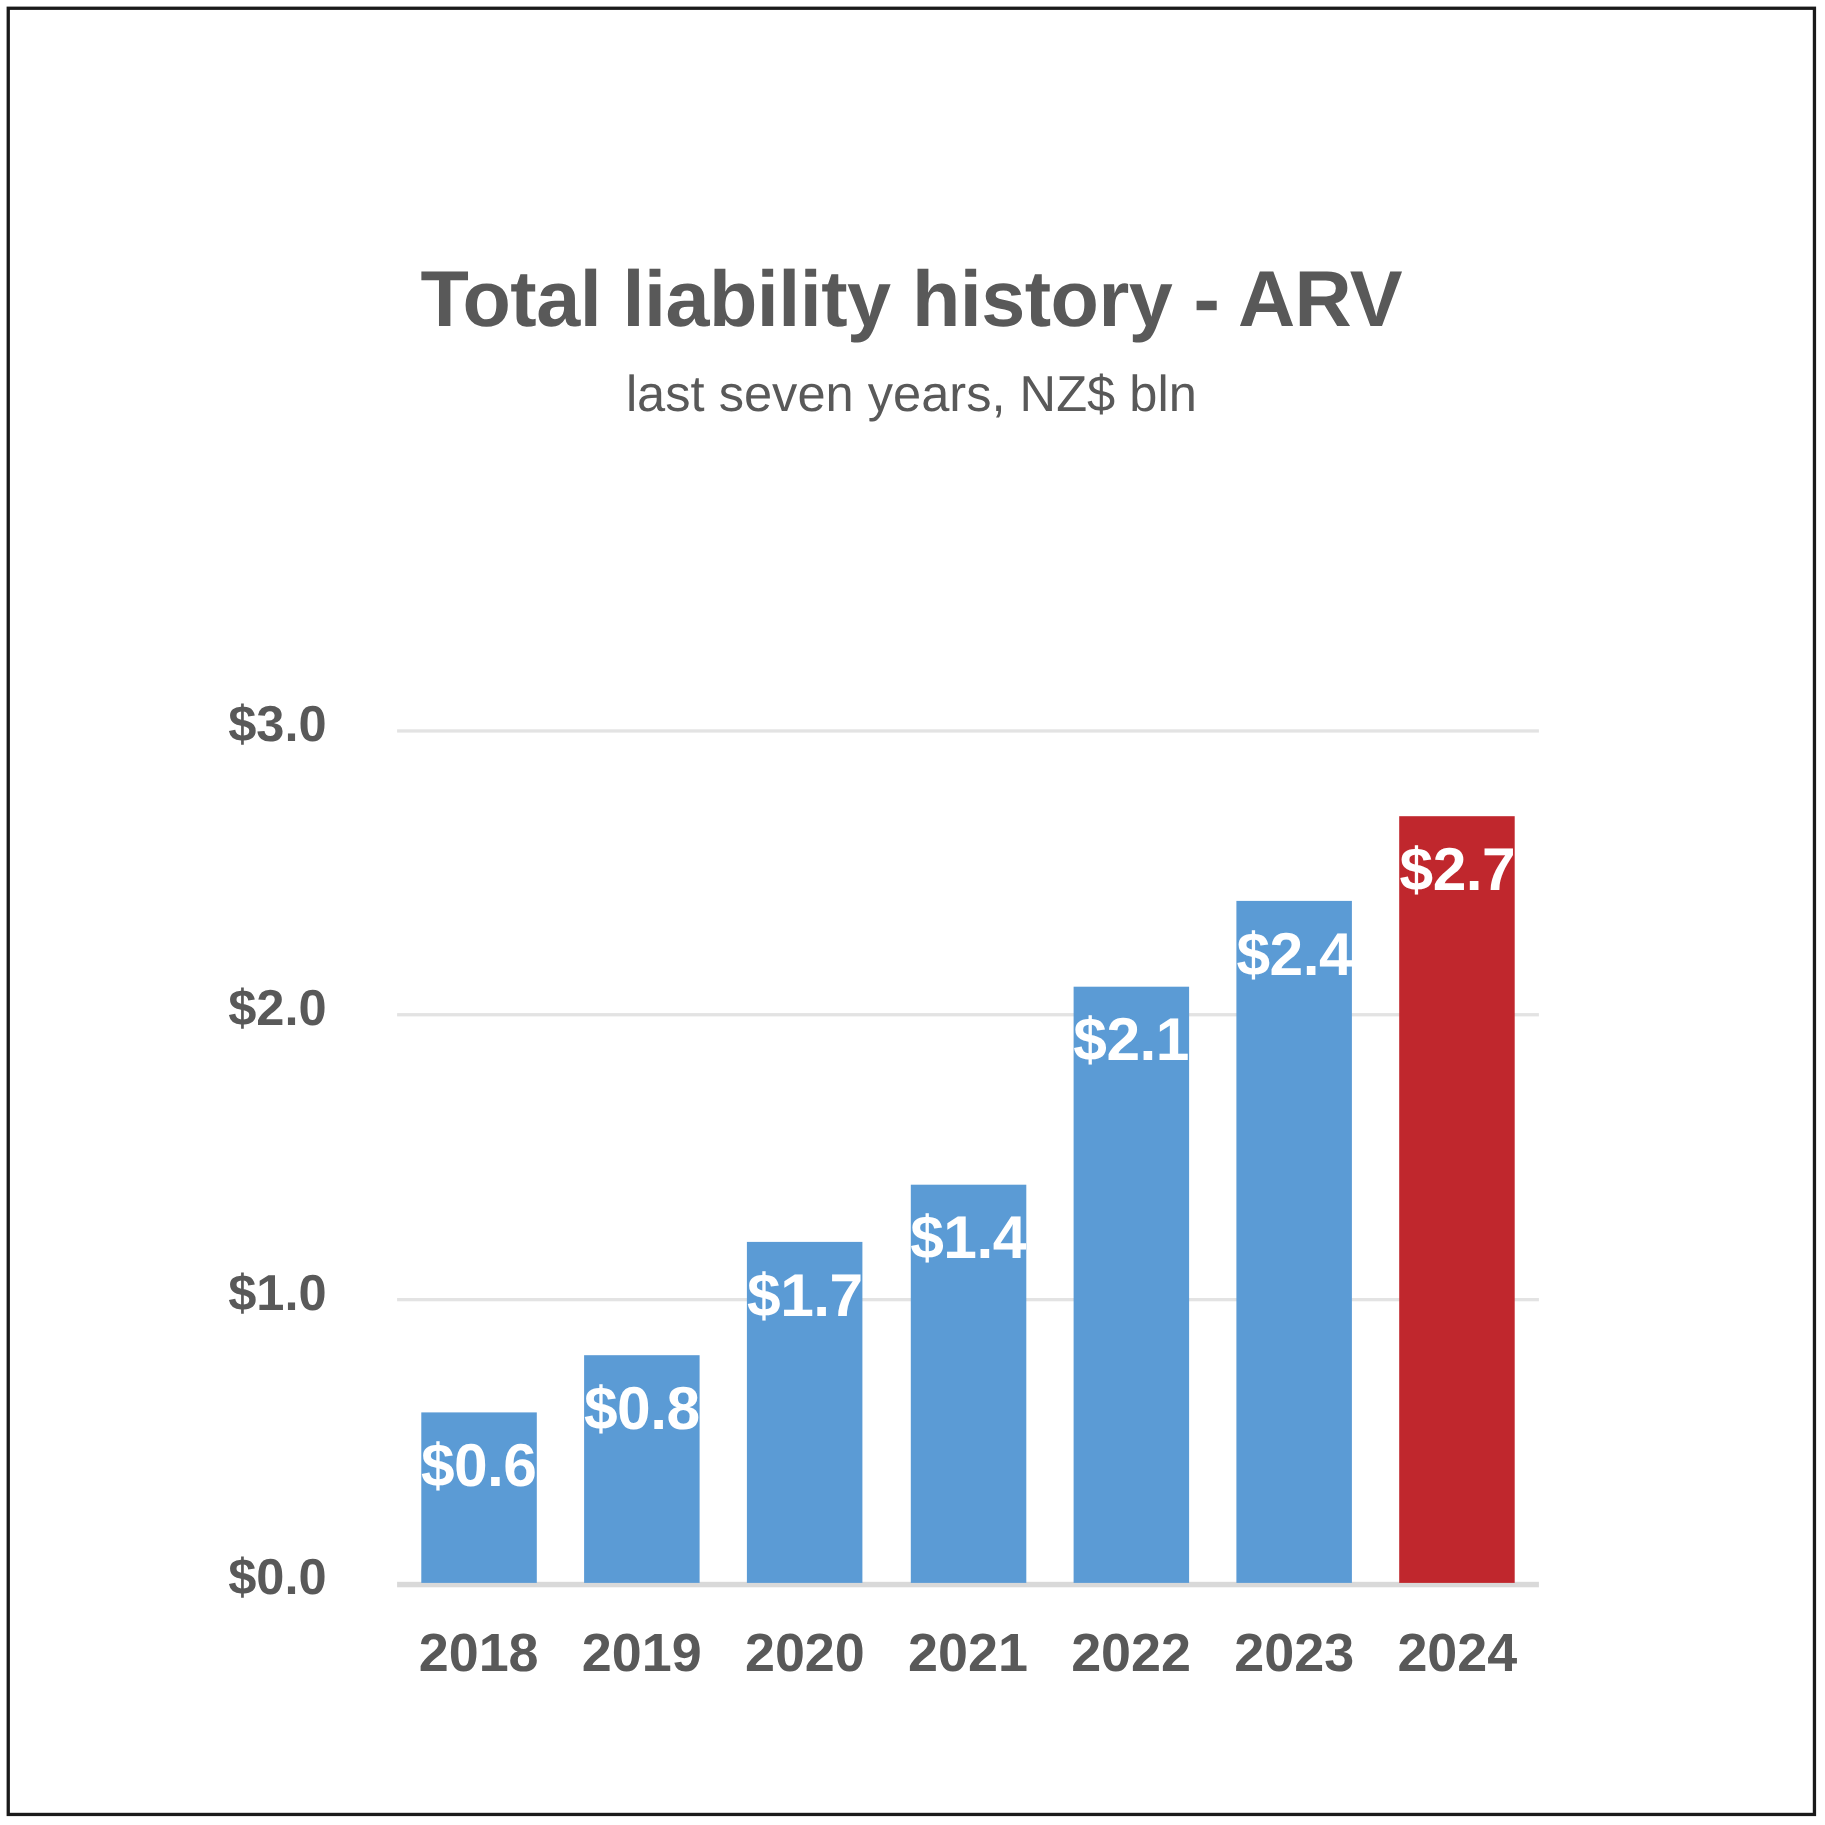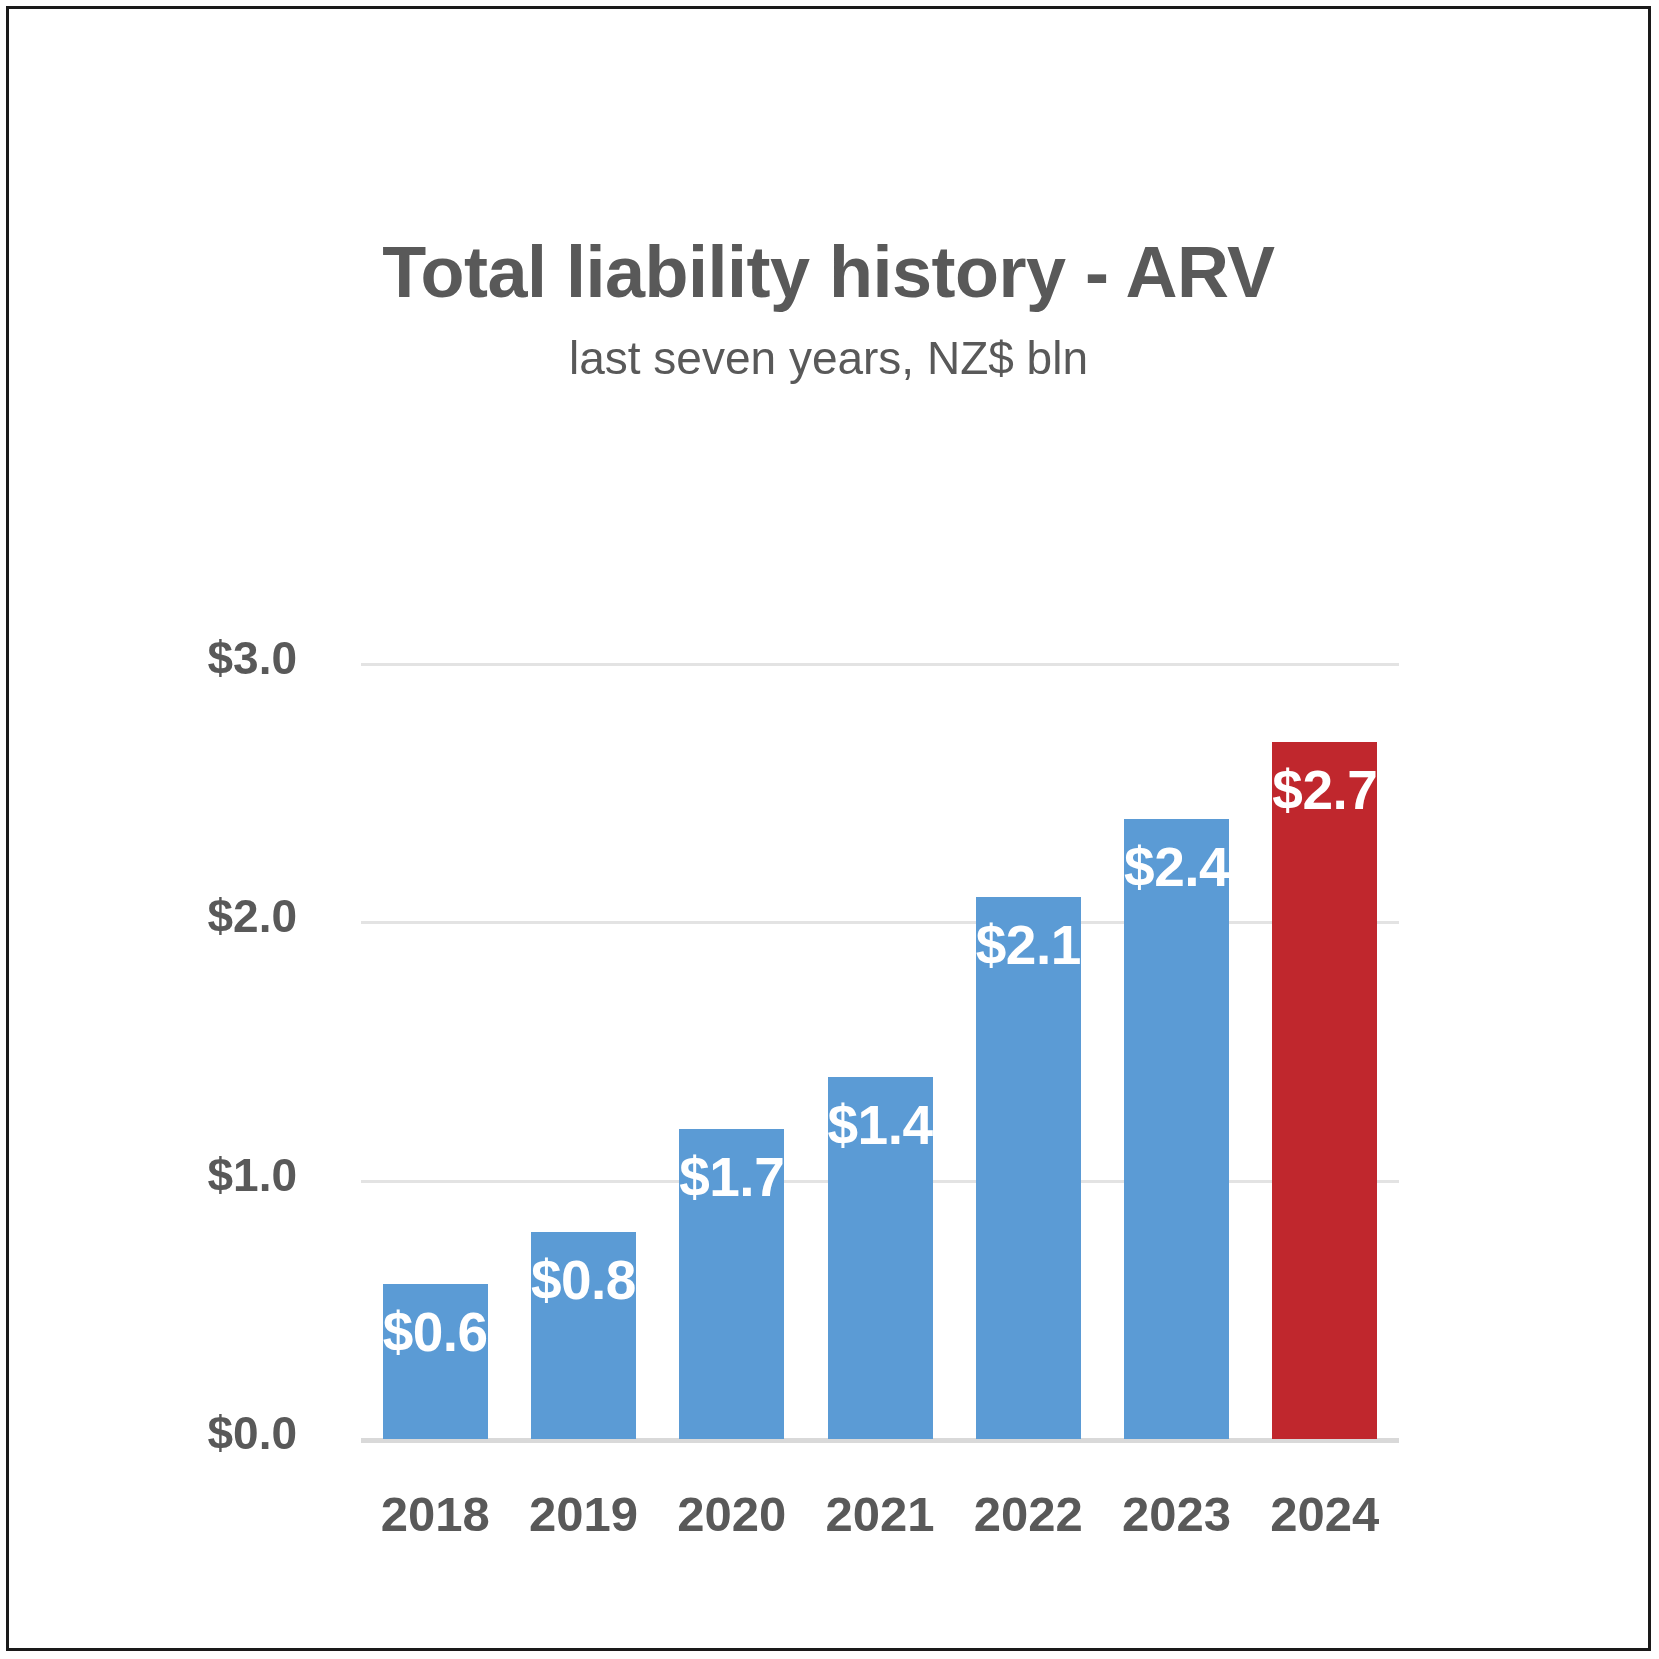"2018" .xtick { margin-top: 11px -> none }
